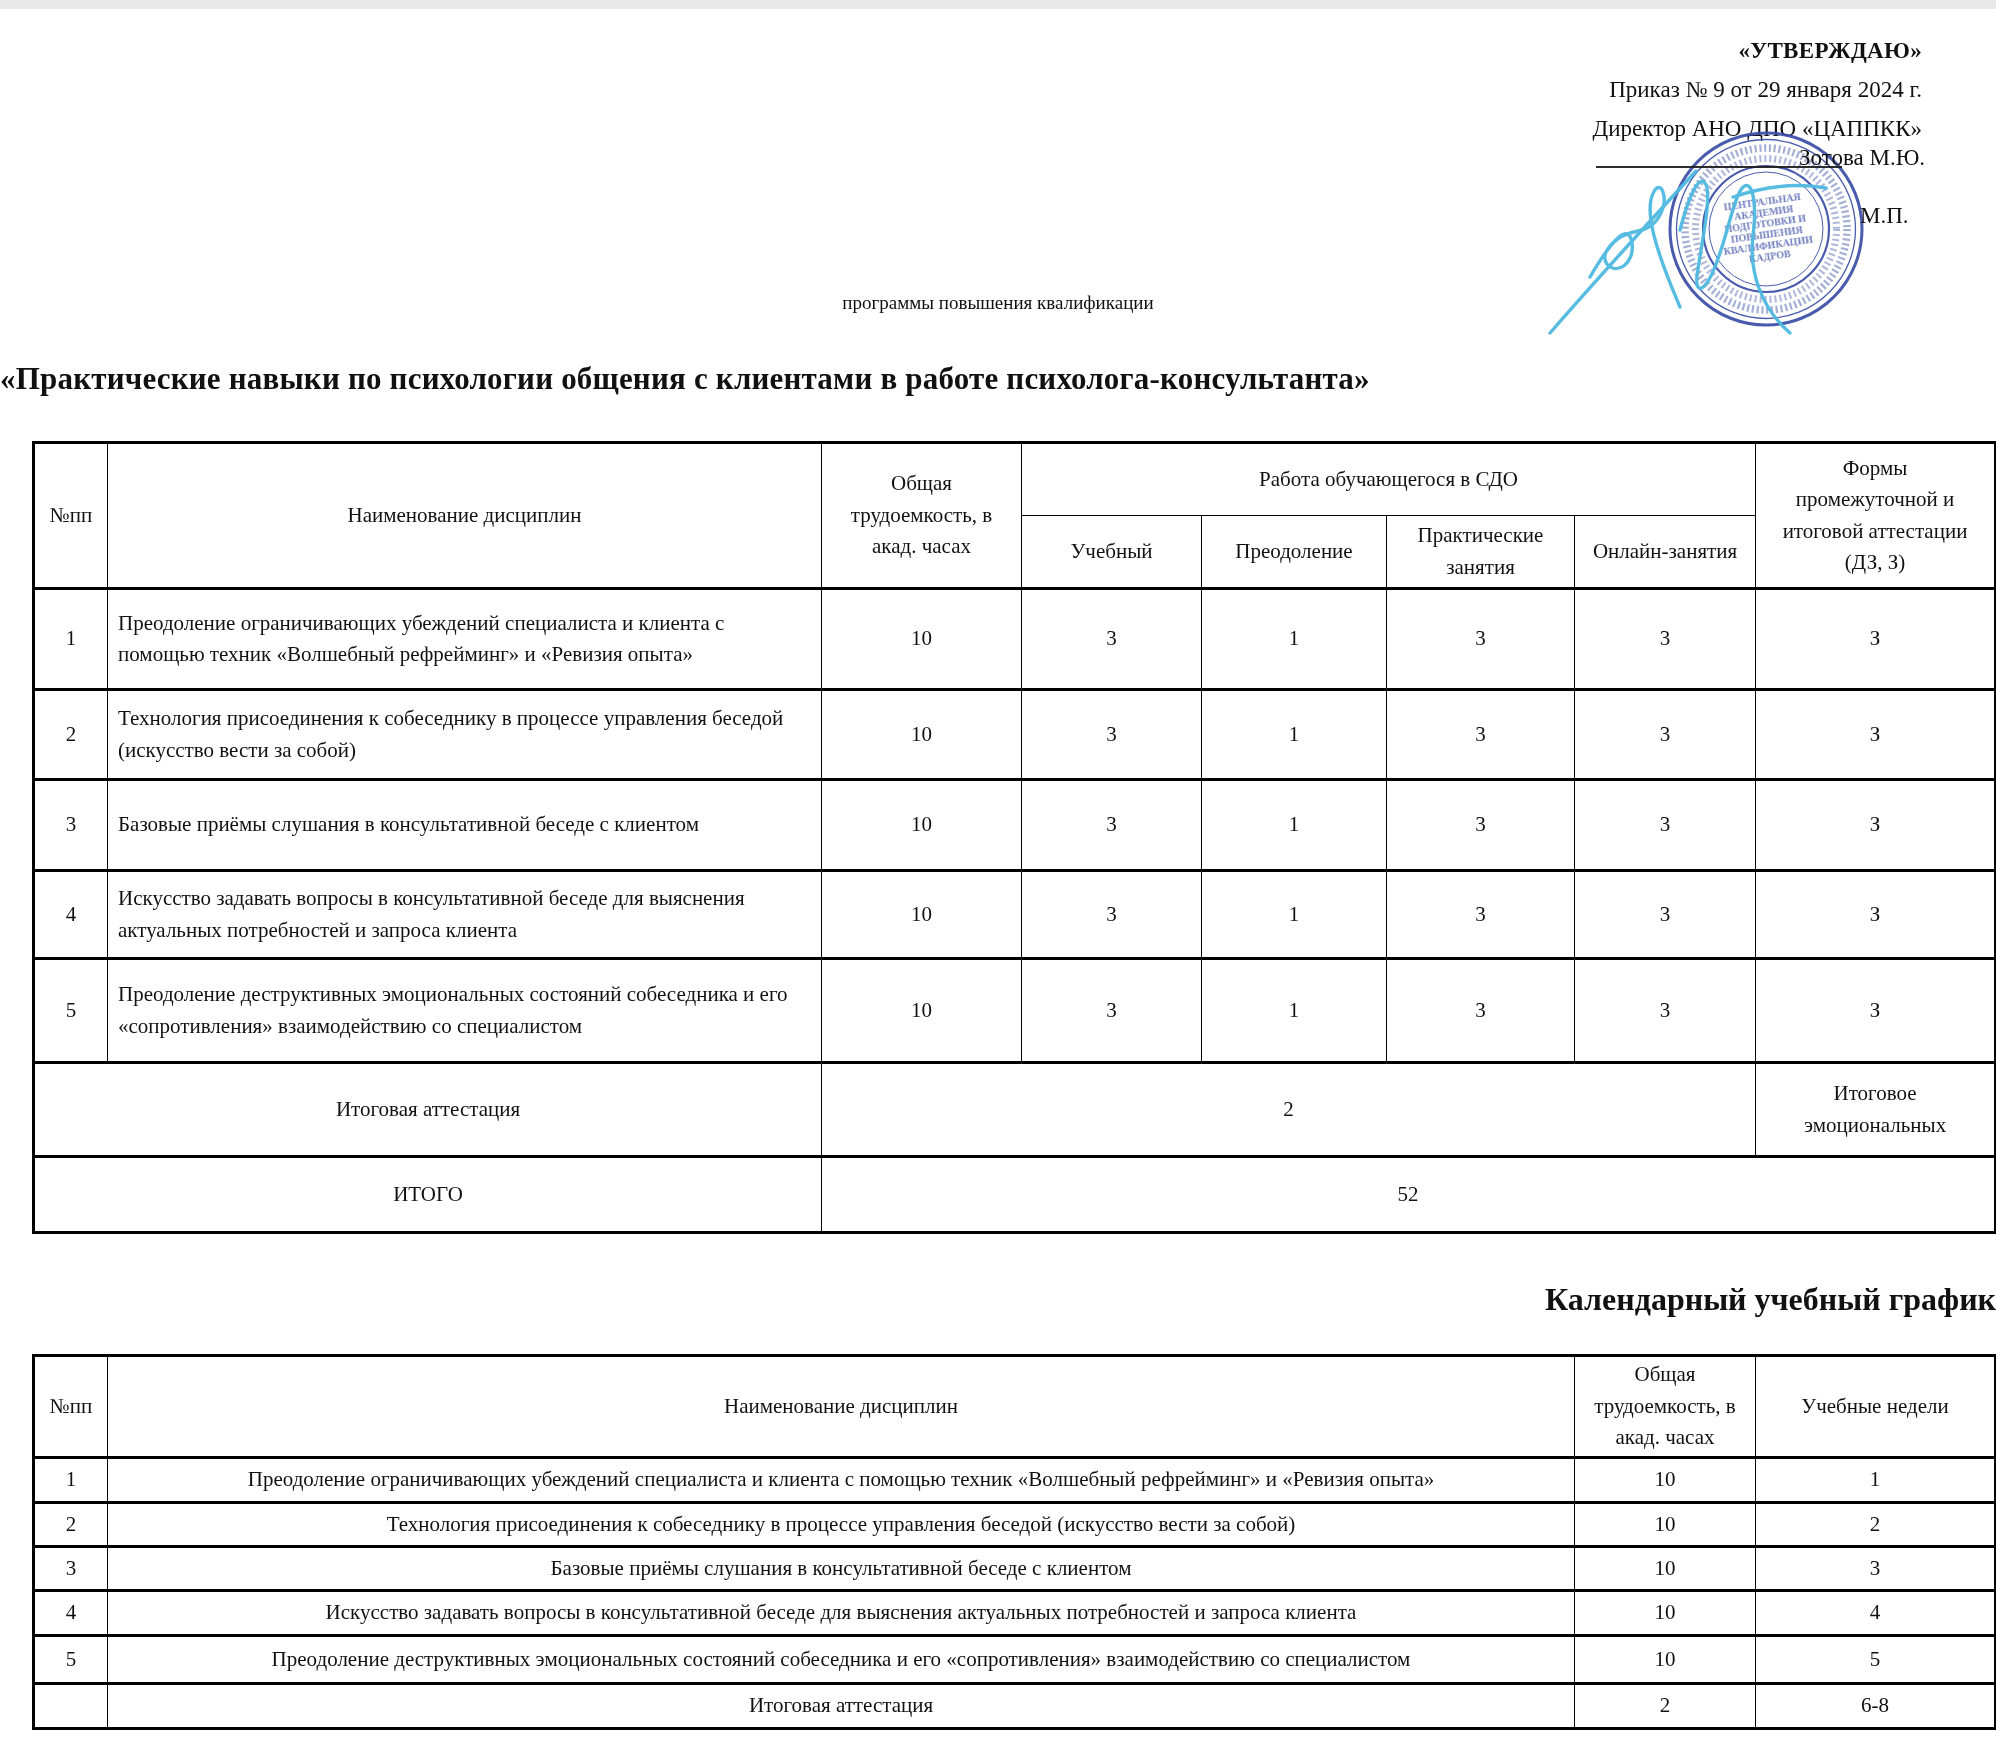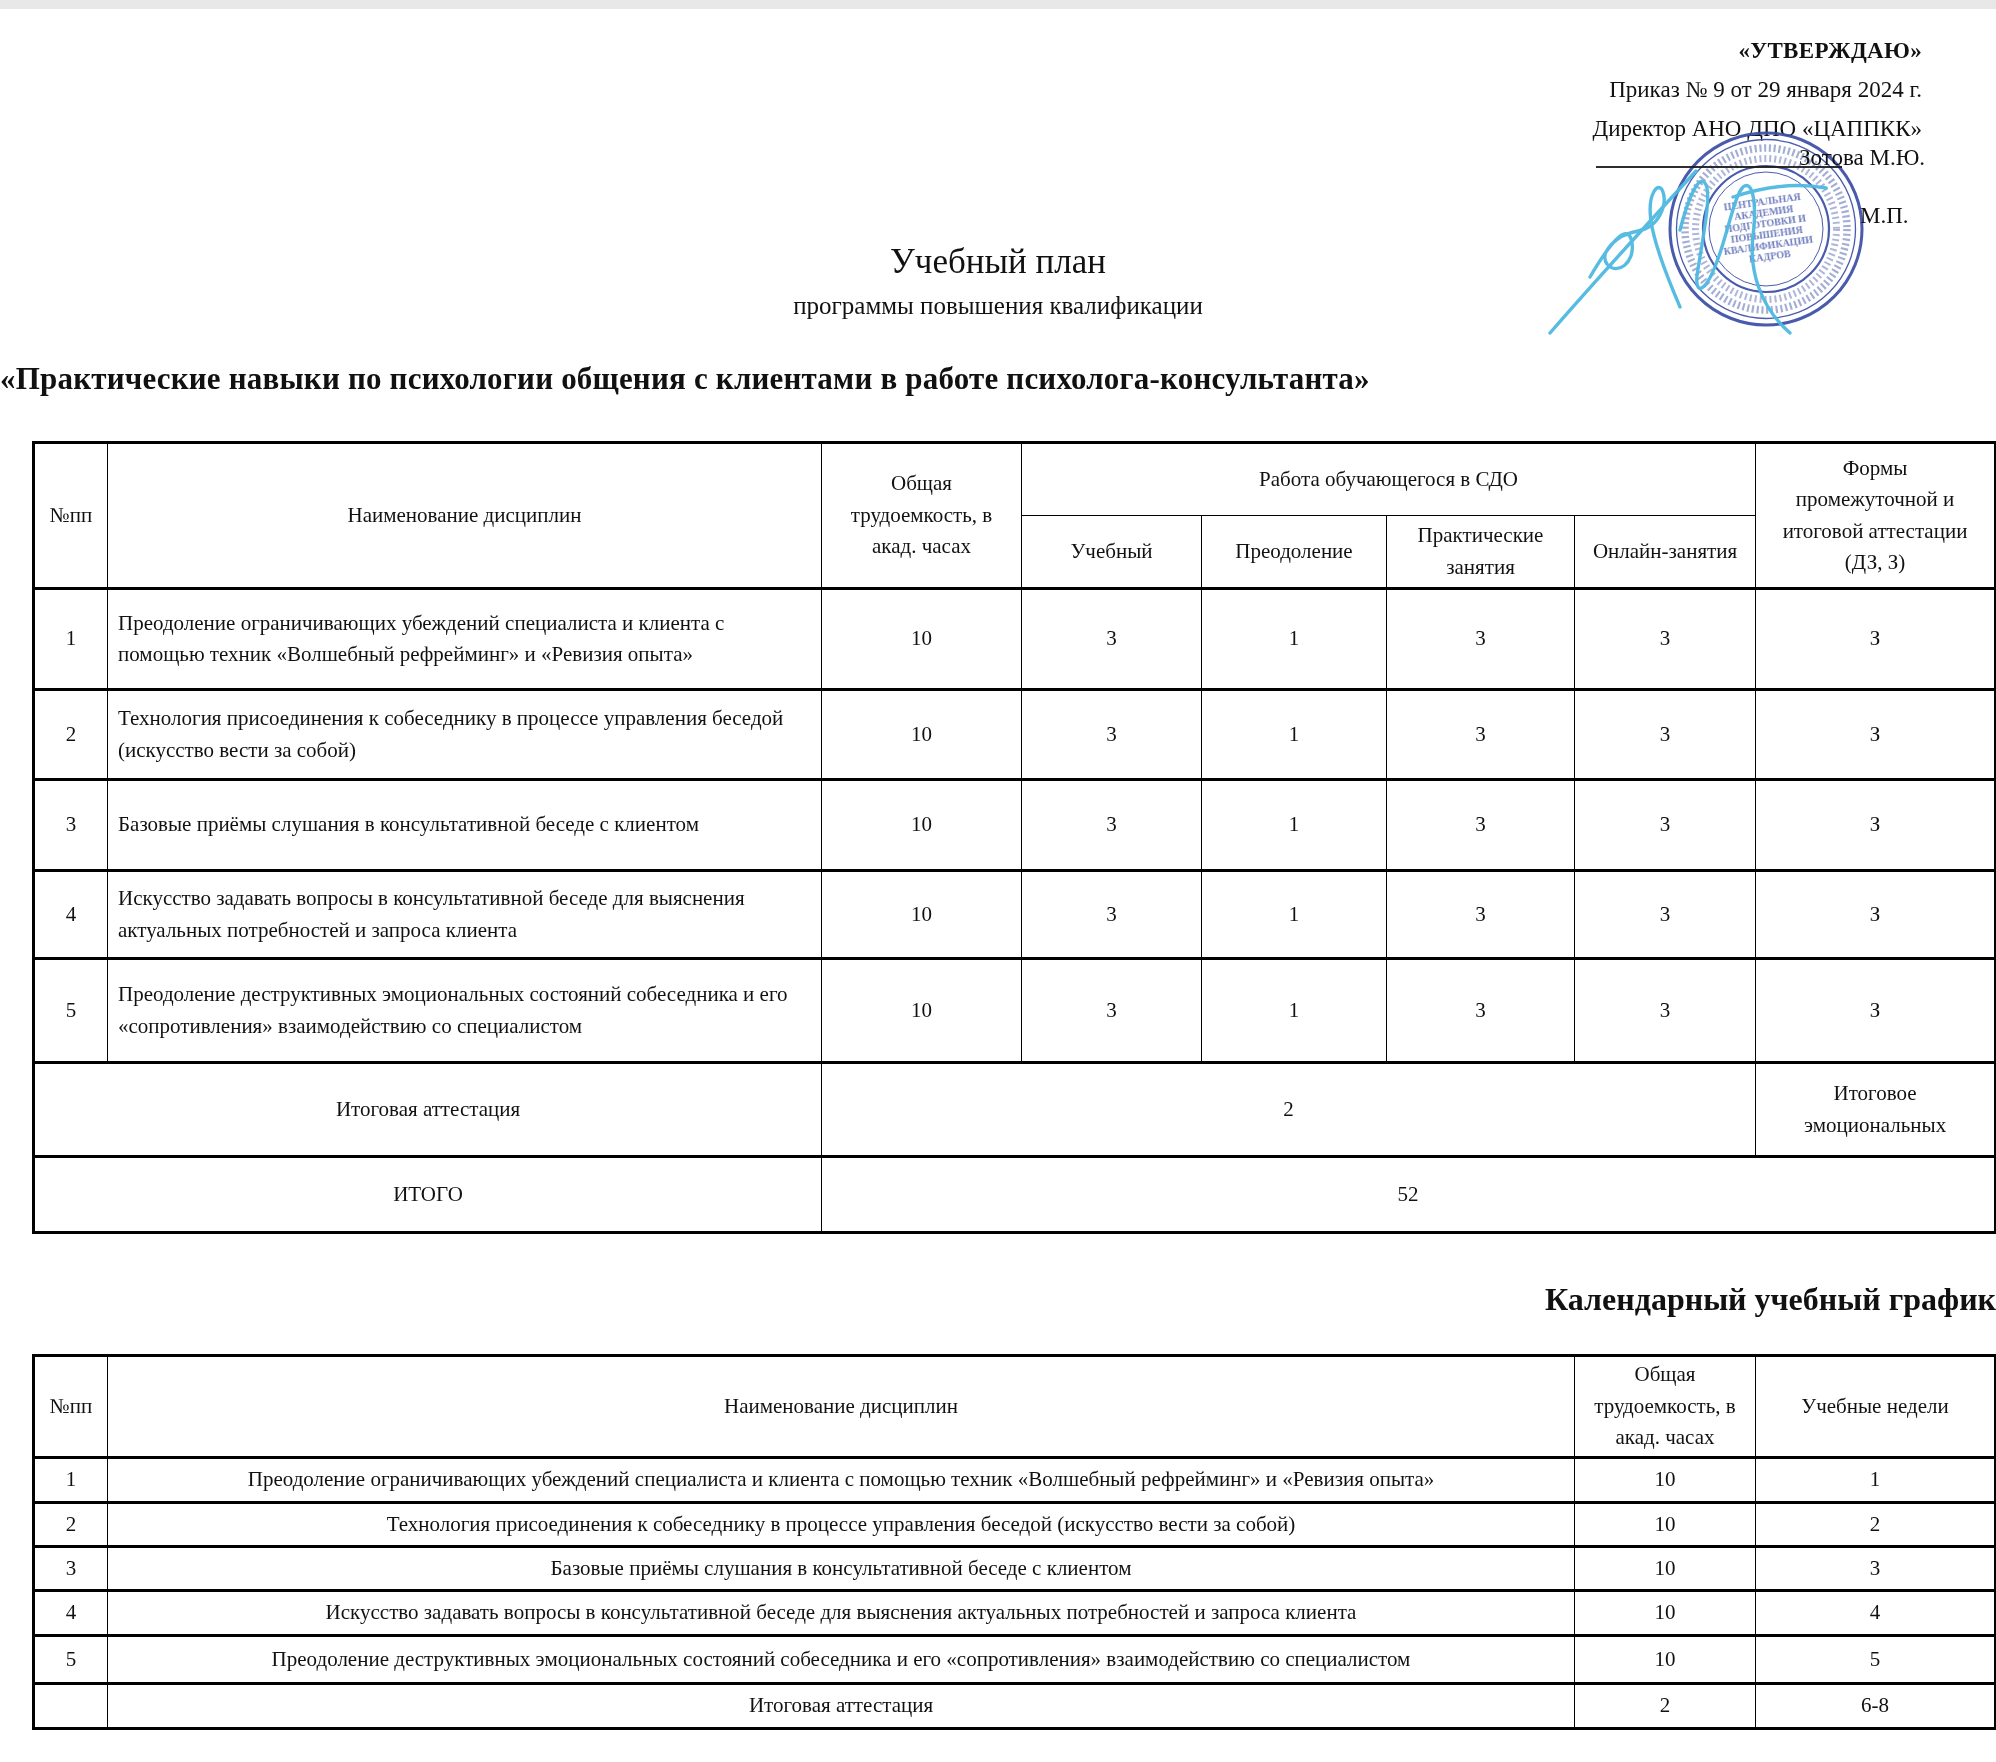"Учебный план" div.doc-title { html: <div>Учебный план</div> -> none }
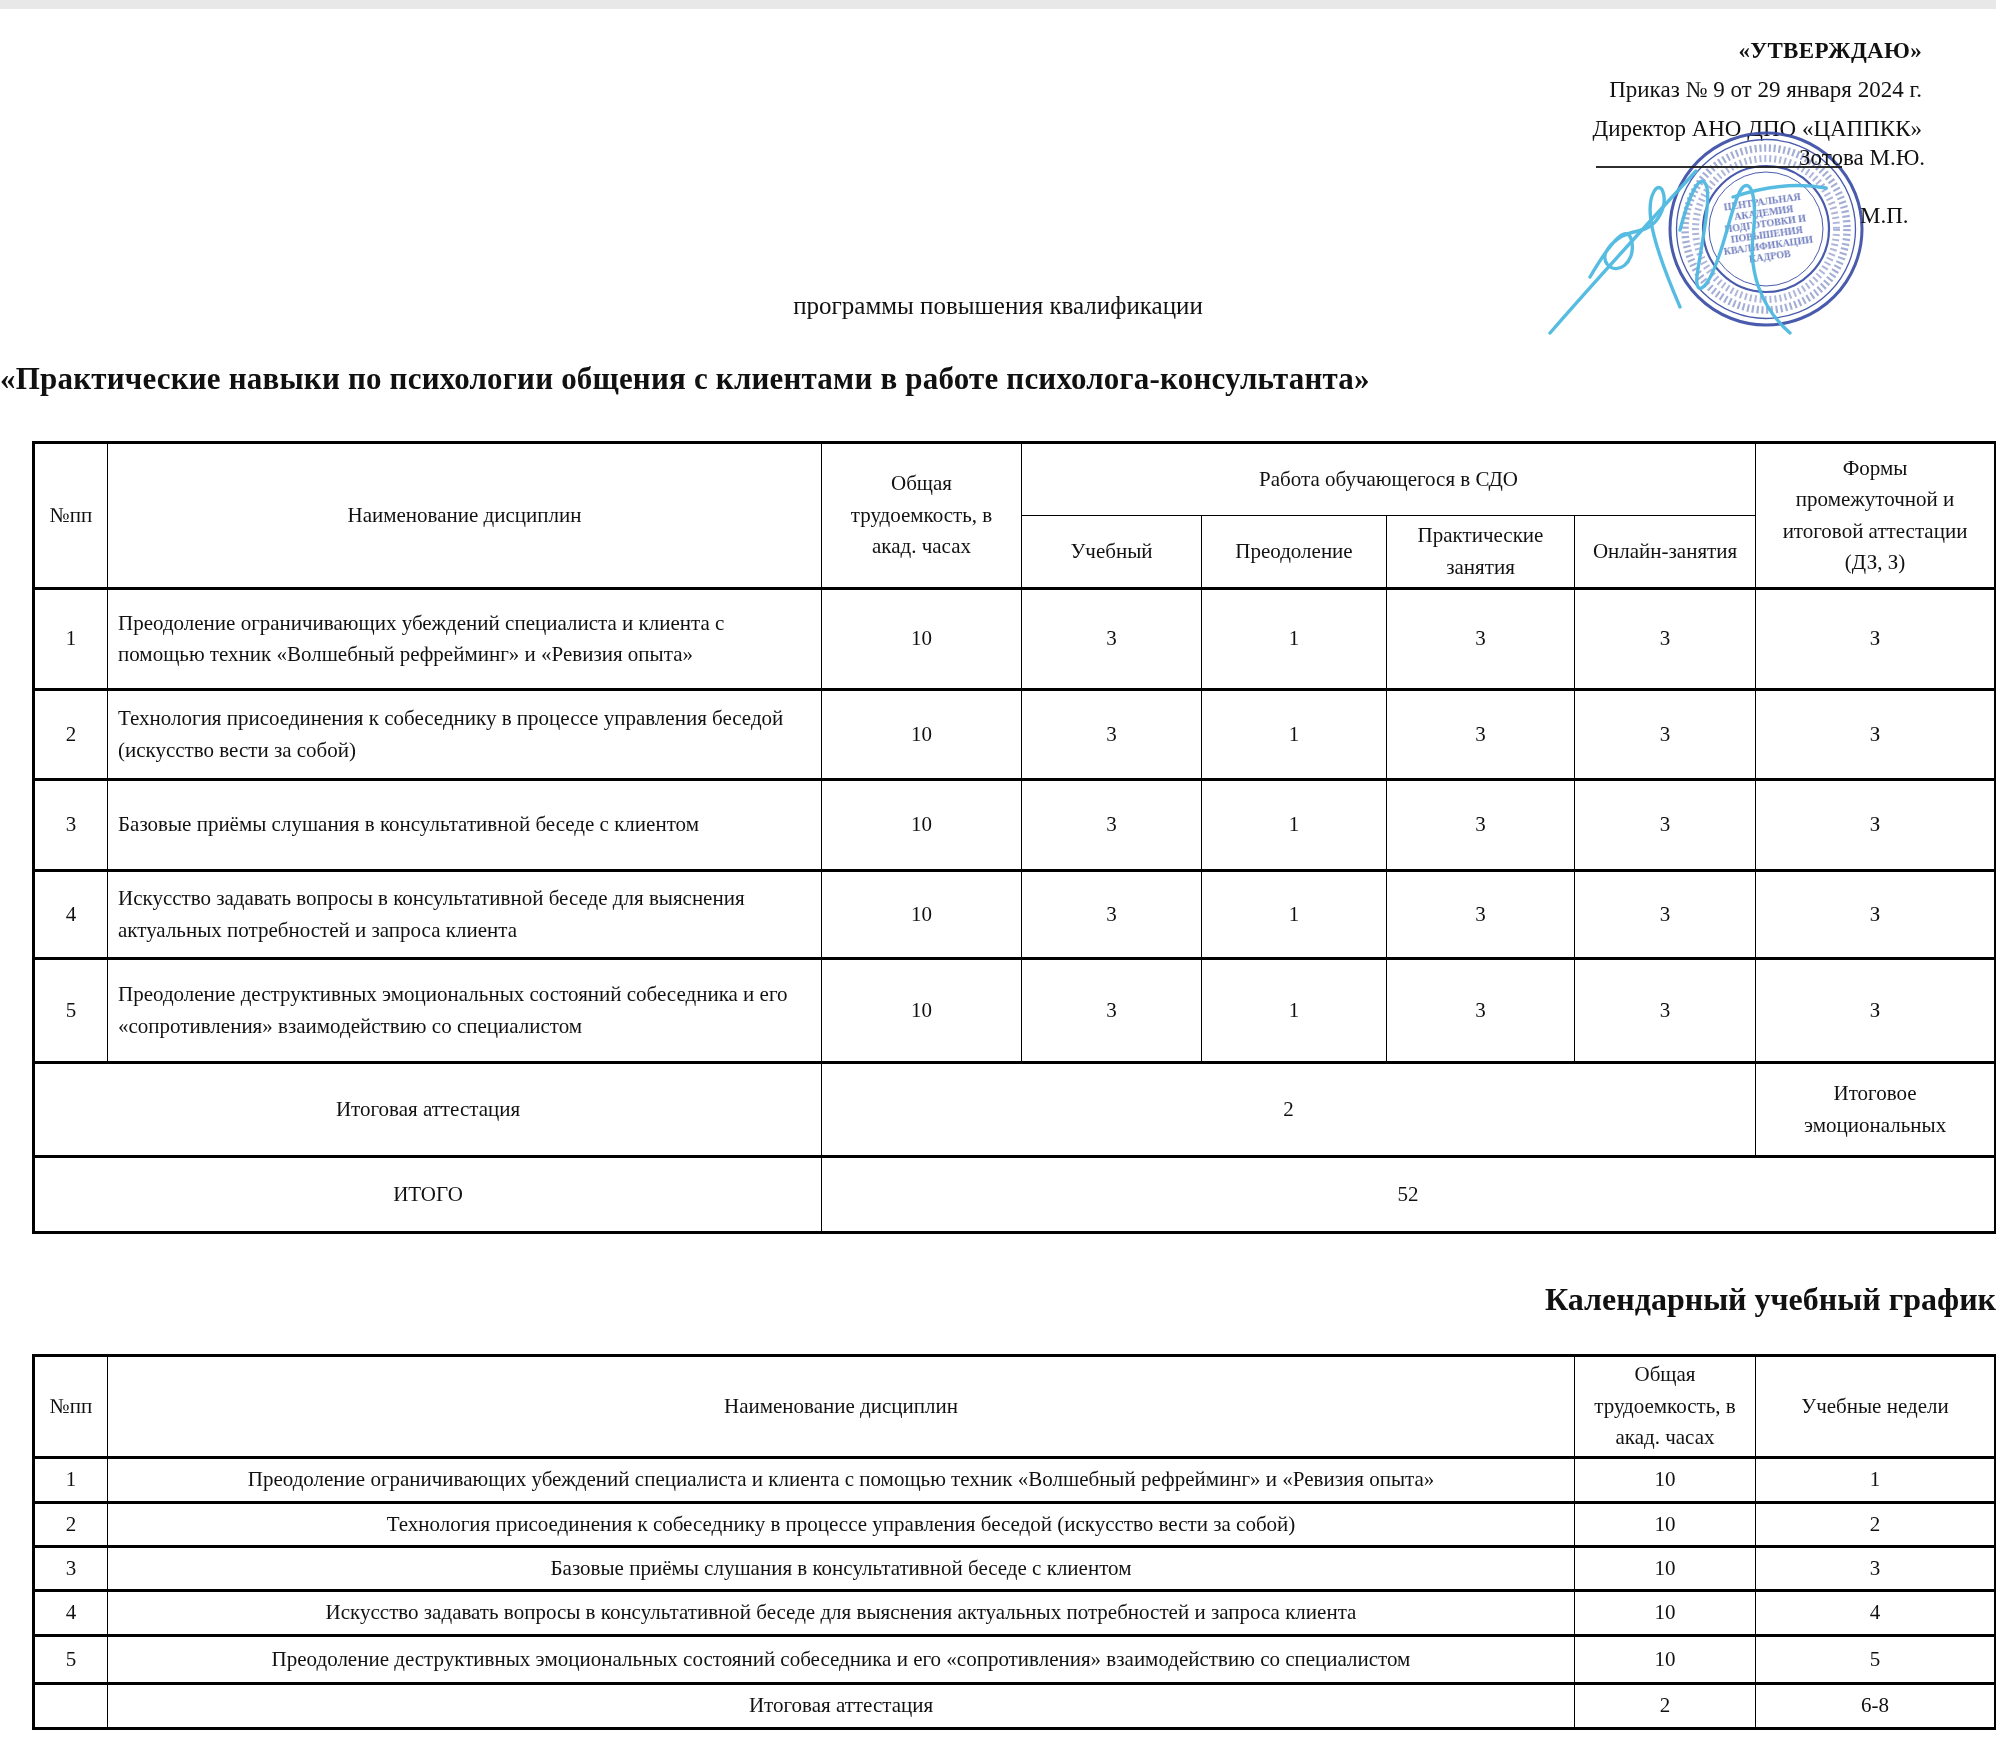"программы повышения квалификации" .doc-subtitle { font-size: 25px -> 19px }
